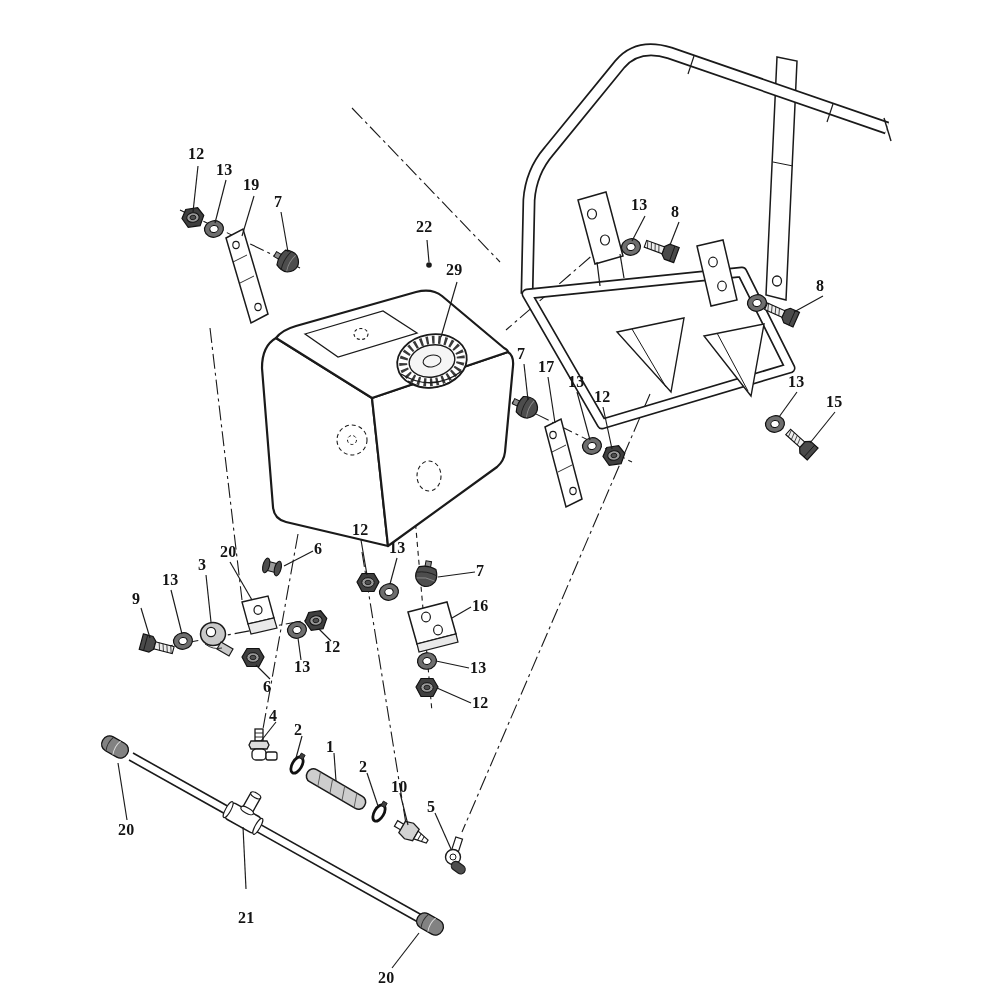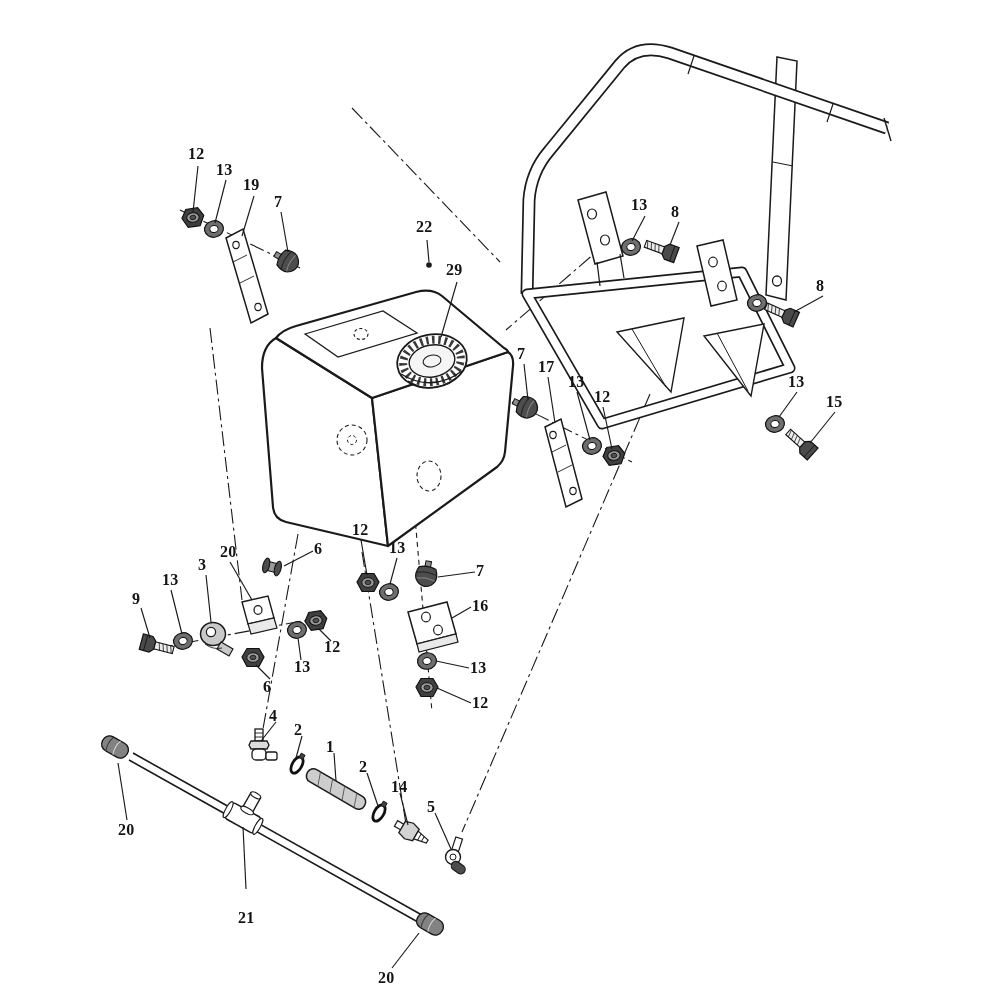"14" div.callout { text: 14 -> 10 }
